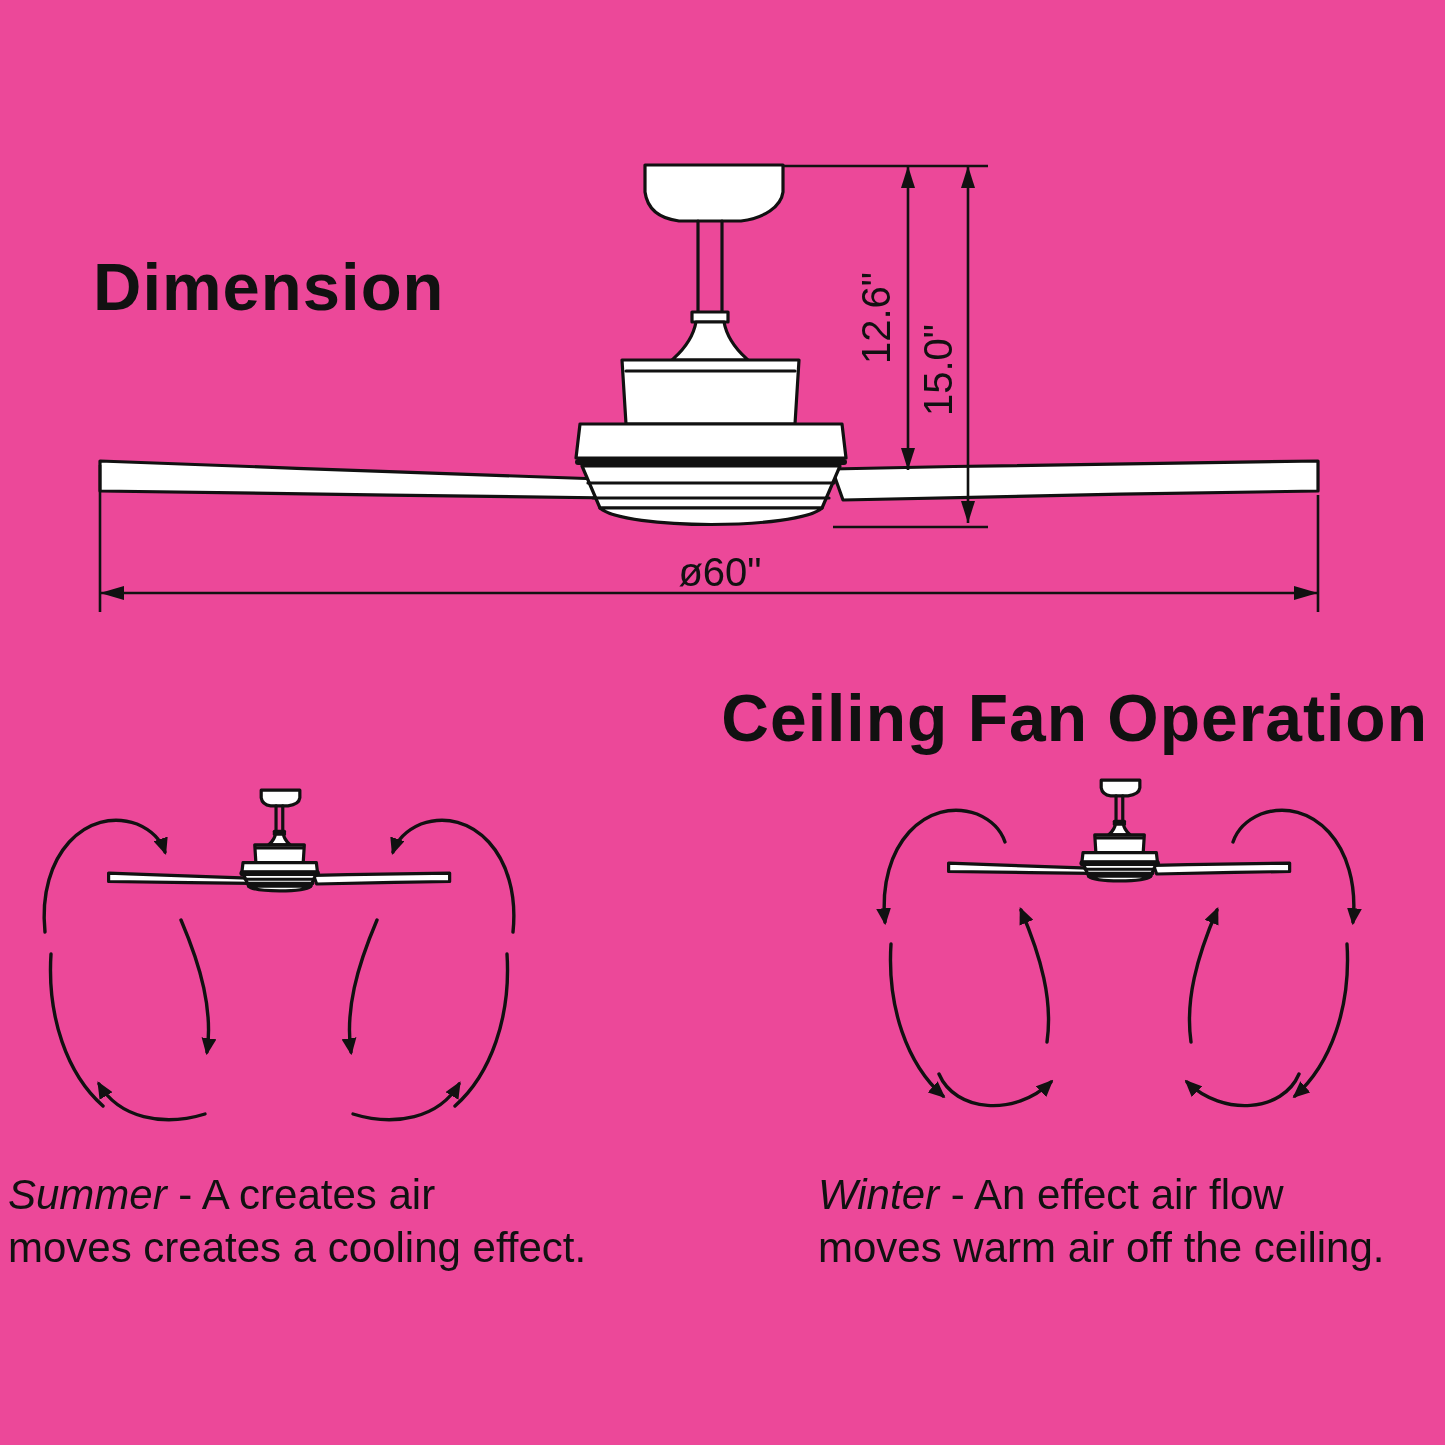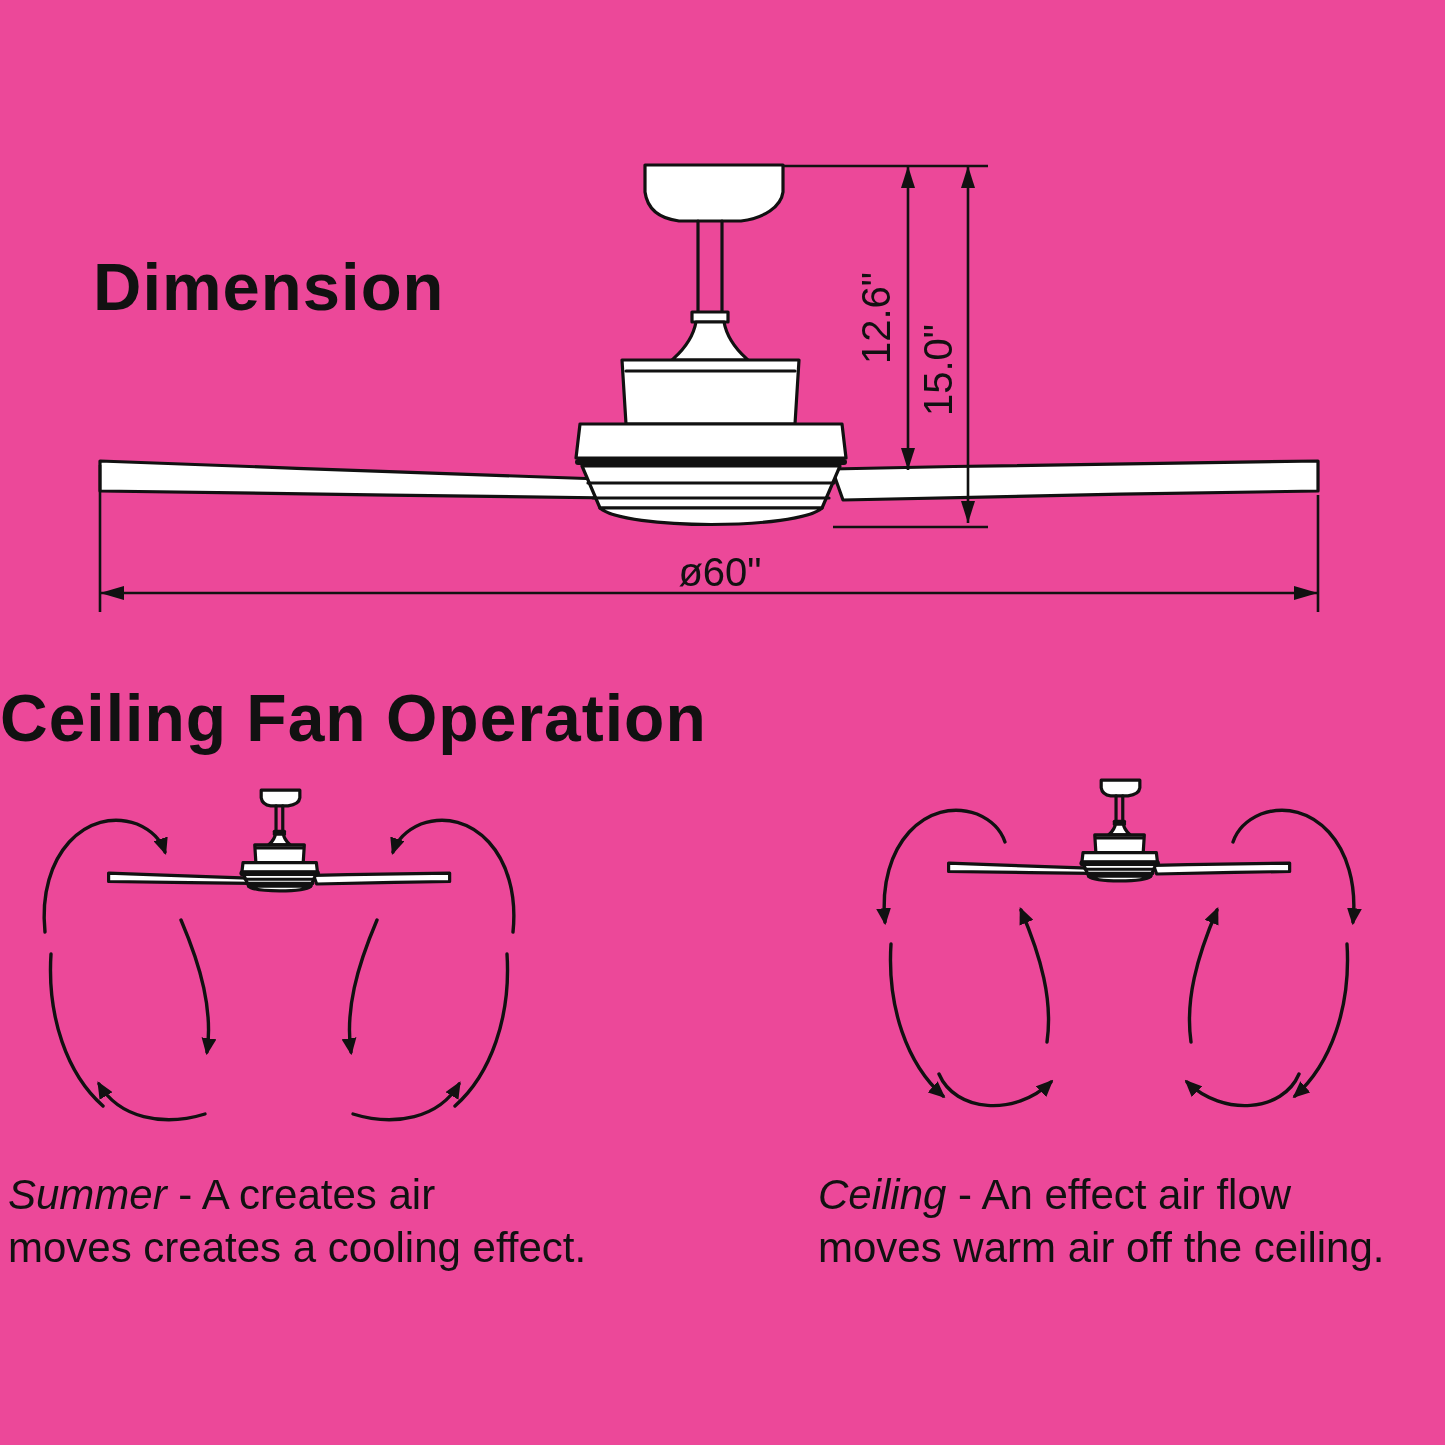"Ceiling Fan Operation" #operation-title { text-align: left -> right }
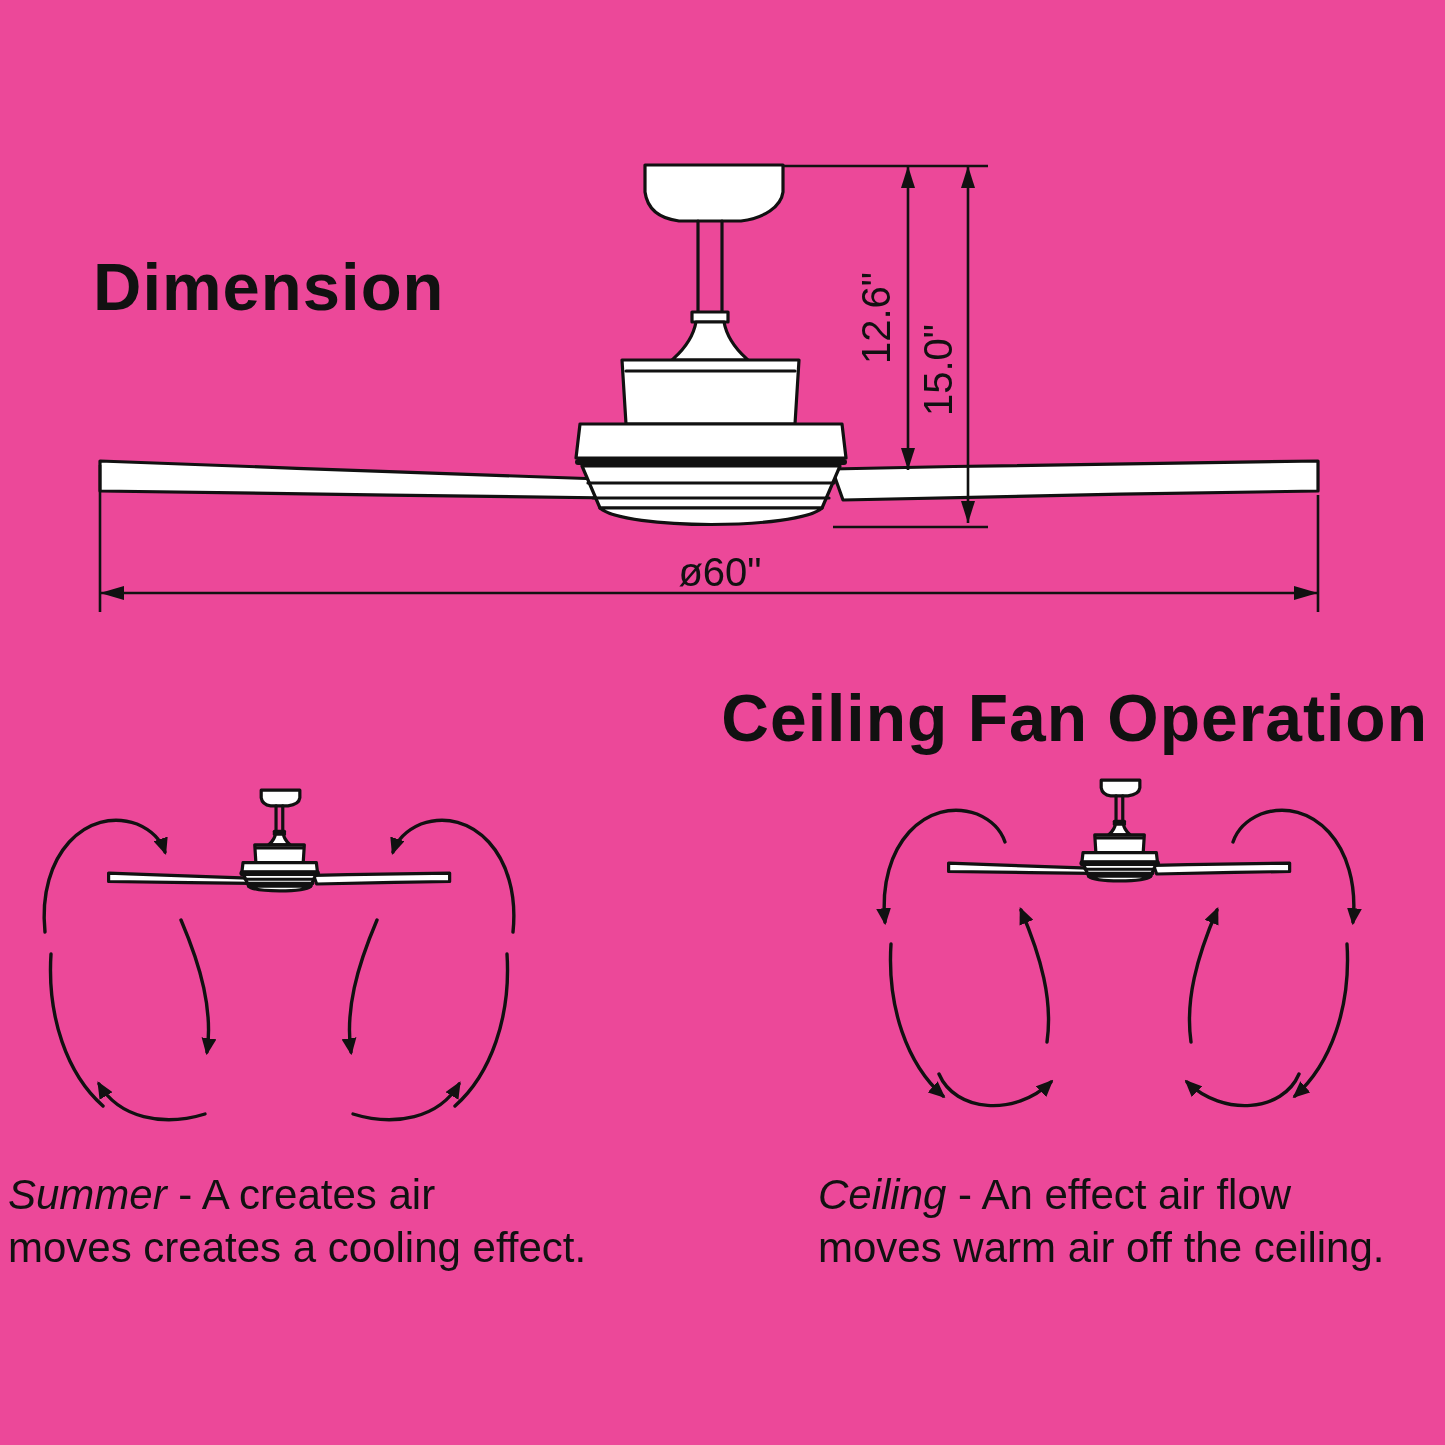"Ceiling" span.term { text: Ceiling -> Winter }
